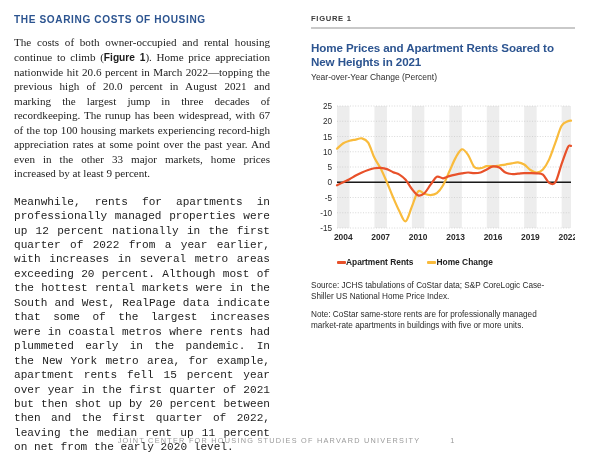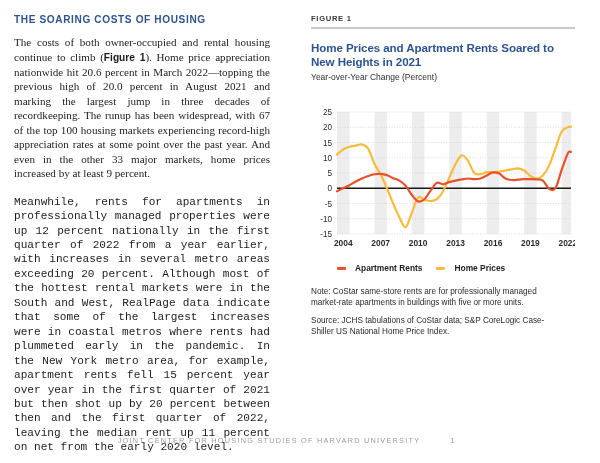"Year-over-Year Change (Percent)" .fig-subtitle { margin: 0 0 24px 0 -> 0 0 18px 0 }
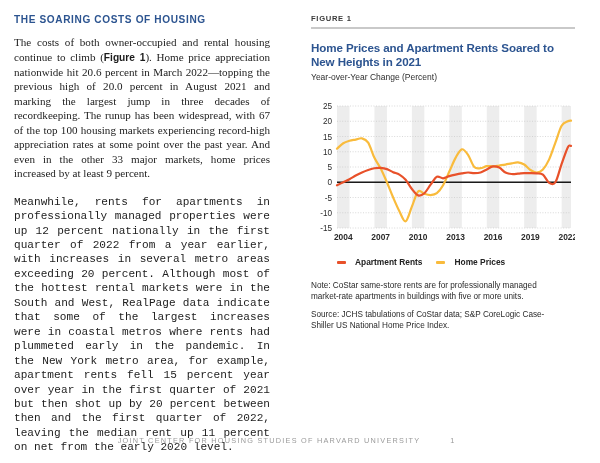"Apartment Rents" .legend-item { gap: 9px -> 0 }
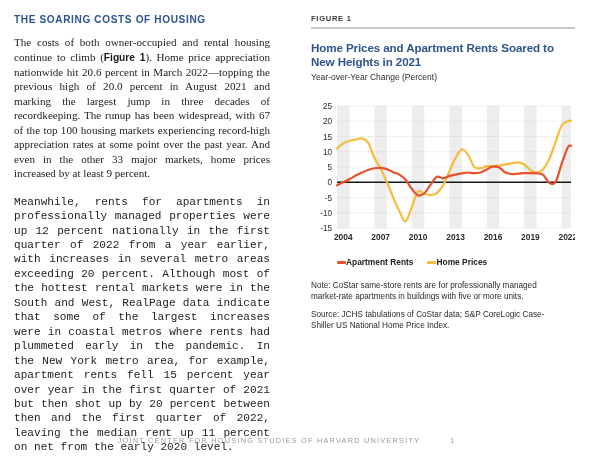"Home Prices" span.legend-text { text: Prices -> Change }
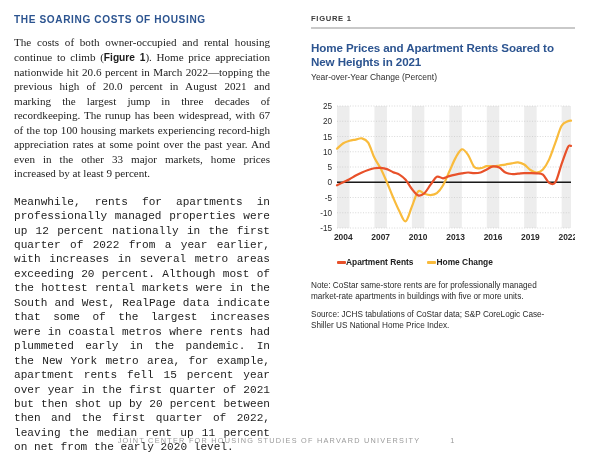"Note: CoStar same-store rents are" p.note-line { order: before "Source: JCHS tabulations of CoStar" -> after "Source: JCHS tabulations of CoStar" }
